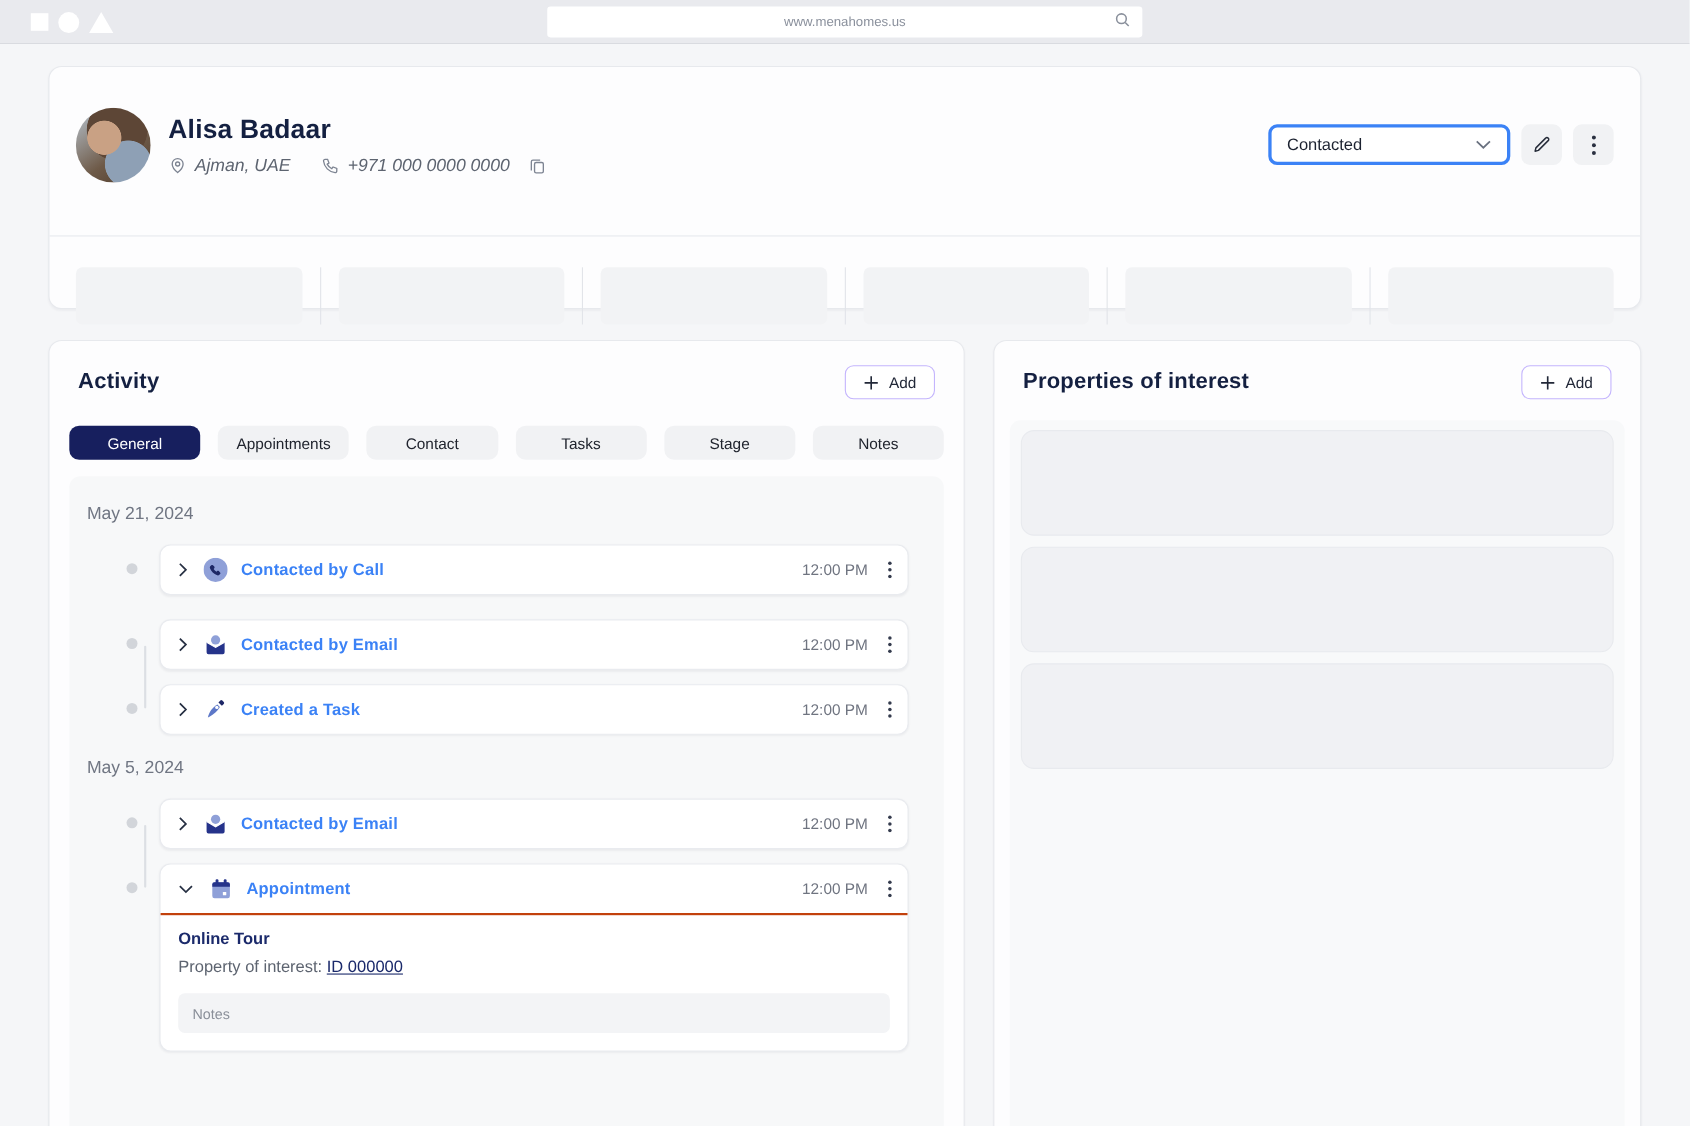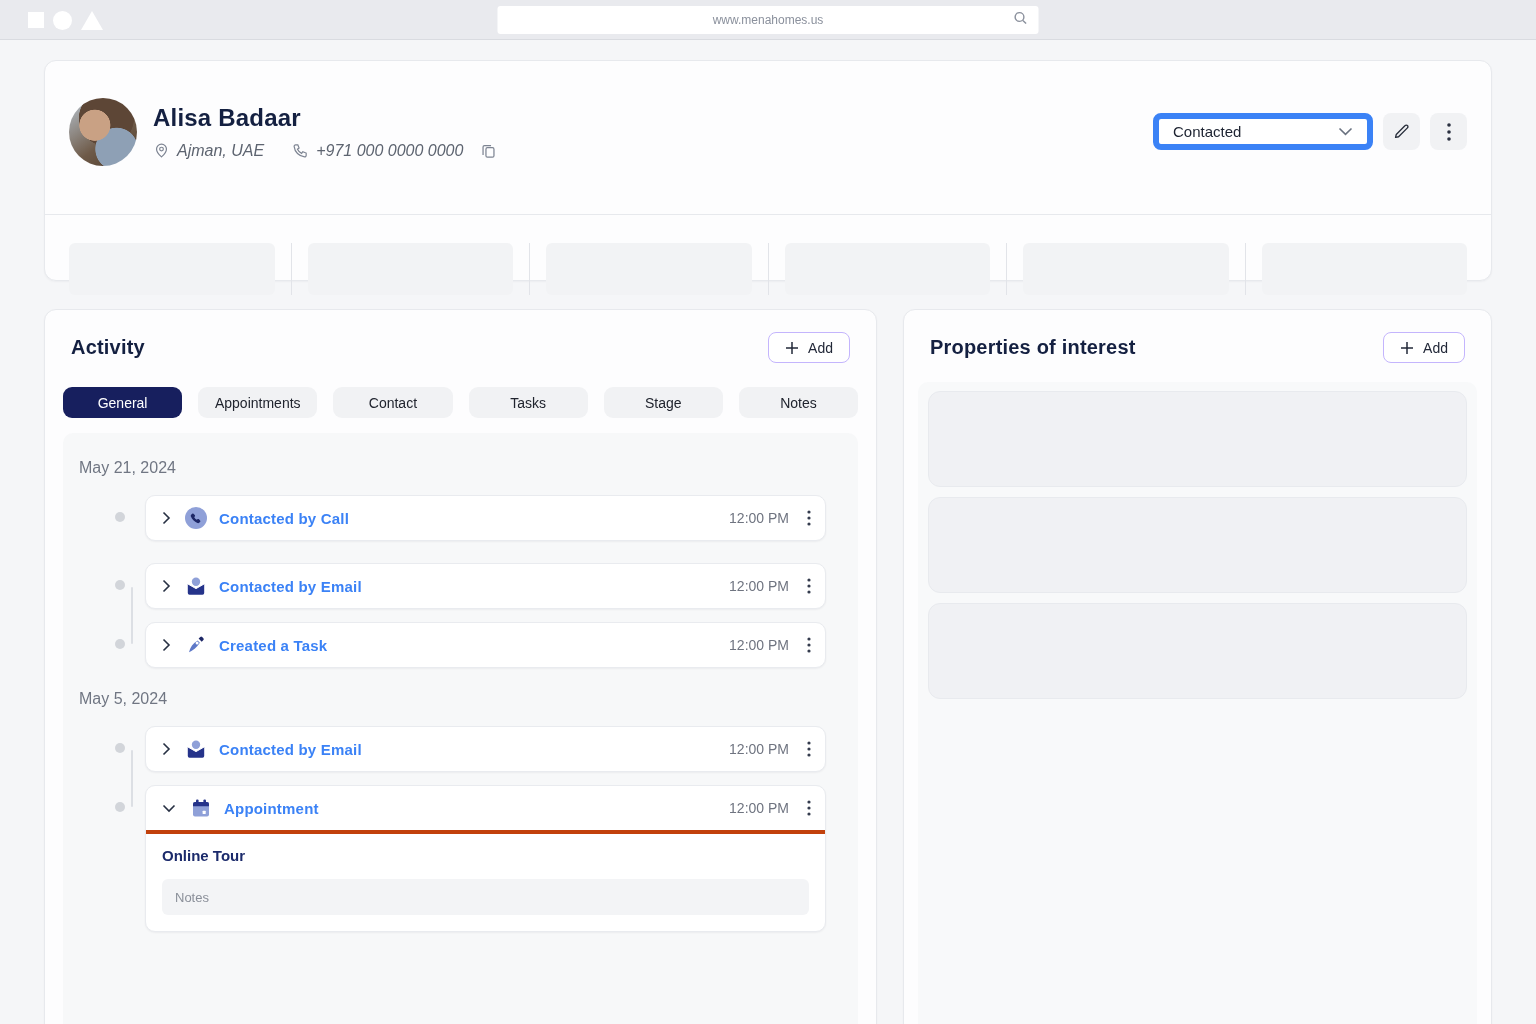"Contacted" .status-select { border: 6px solid #3b82f6 -> 3px solid #3b82f6 }
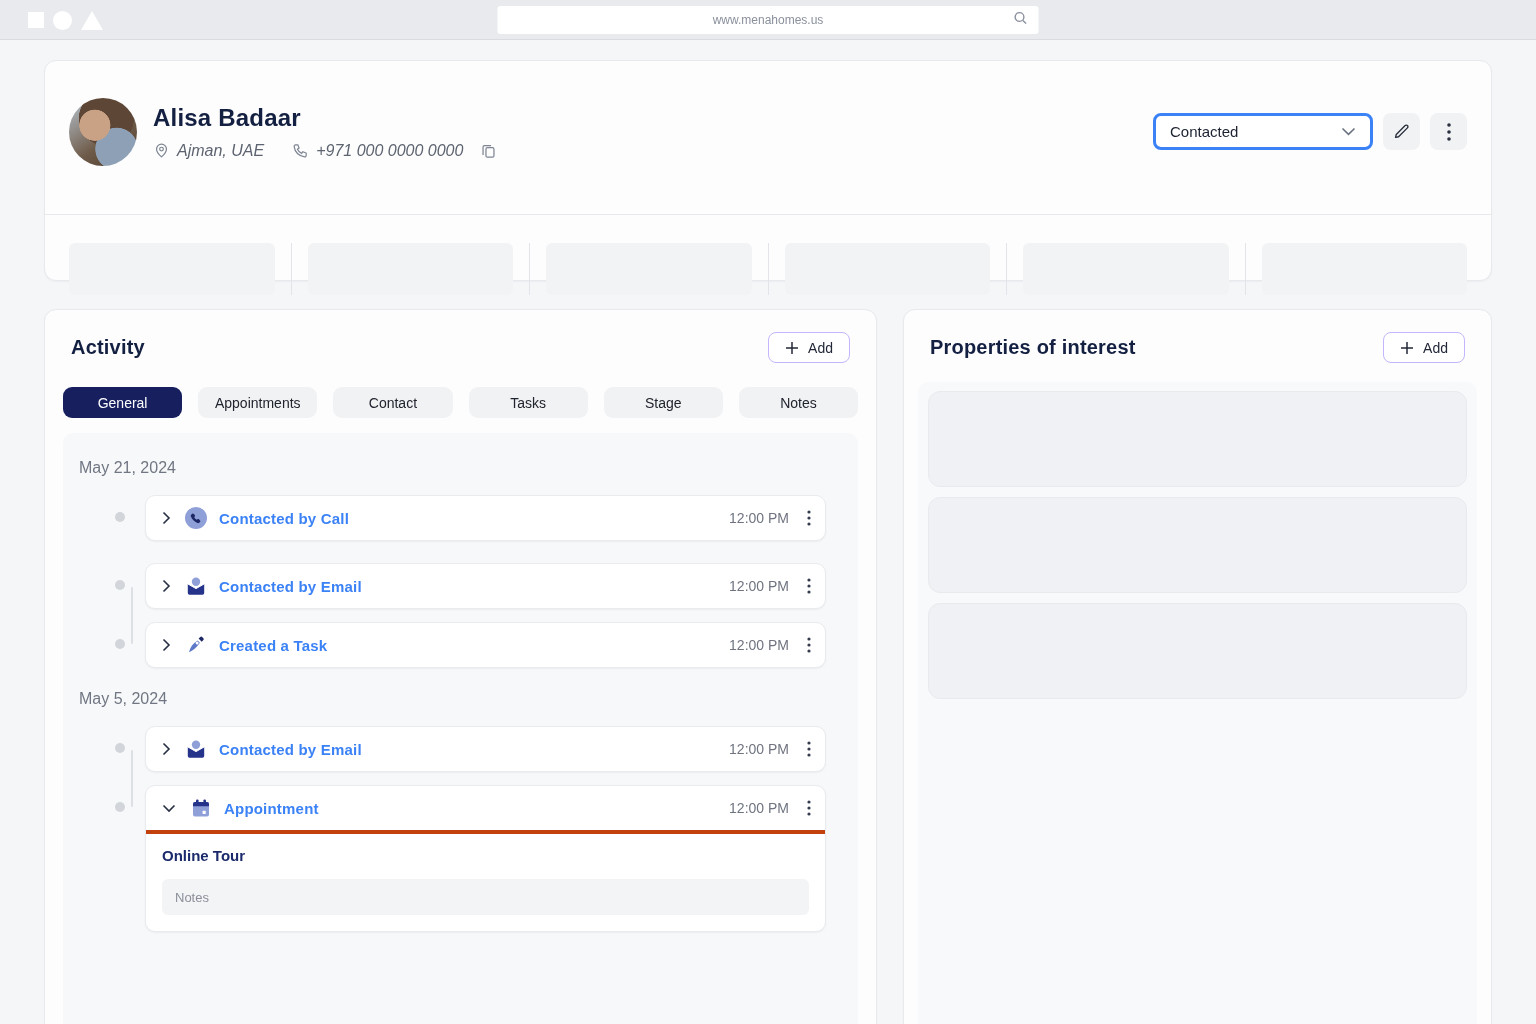"Online Tour" .tl-expanded-body { border-top: 4px solid #c2410c -> 2px solid #c2410c }
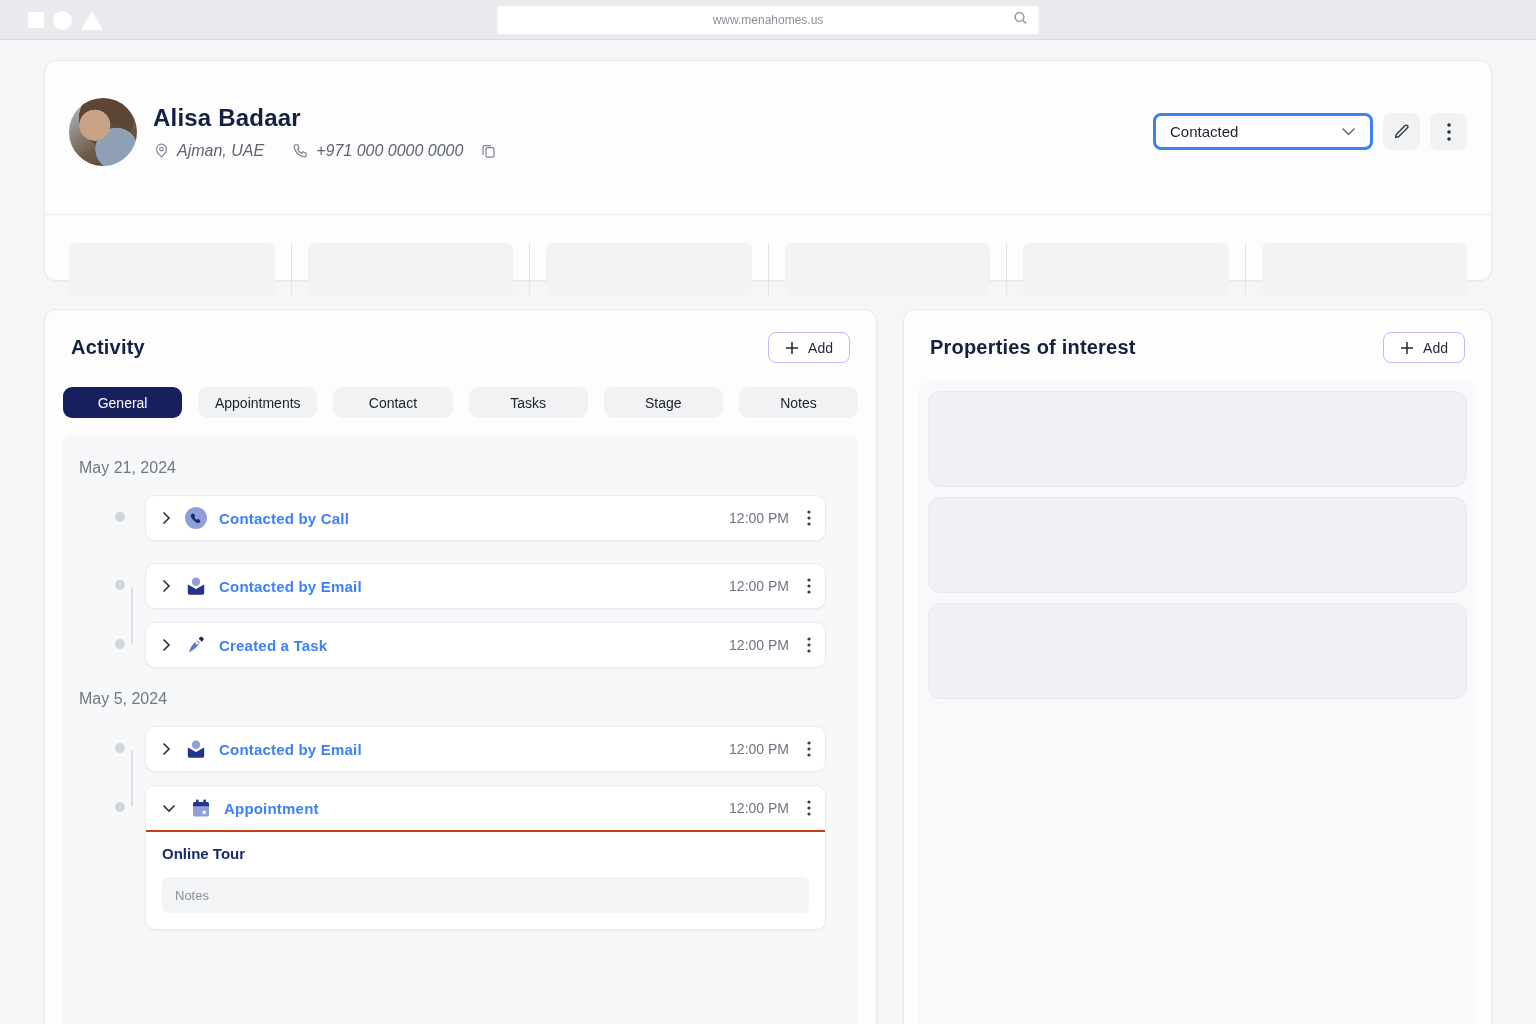"Property of interest: ID 000000" div.tl-prop { html: none -> <div> <span>Property of interest:</span> <a>ID 000000</a> </div> }
